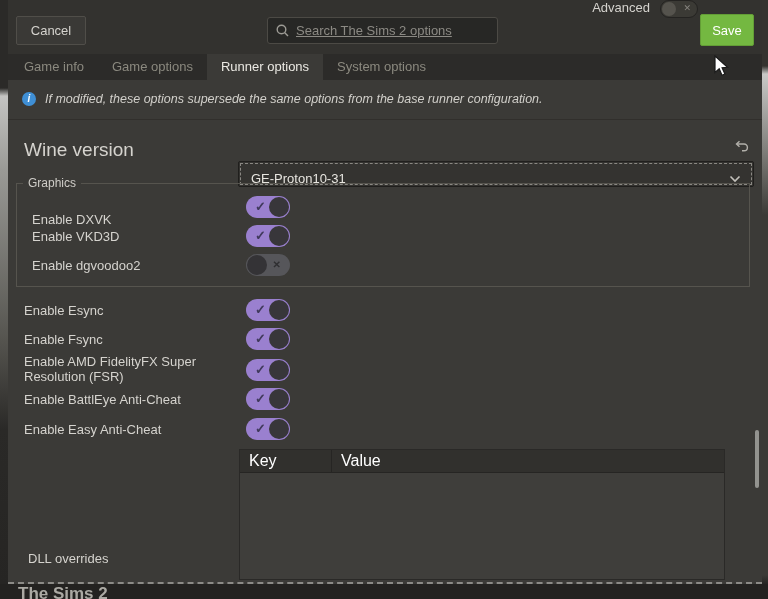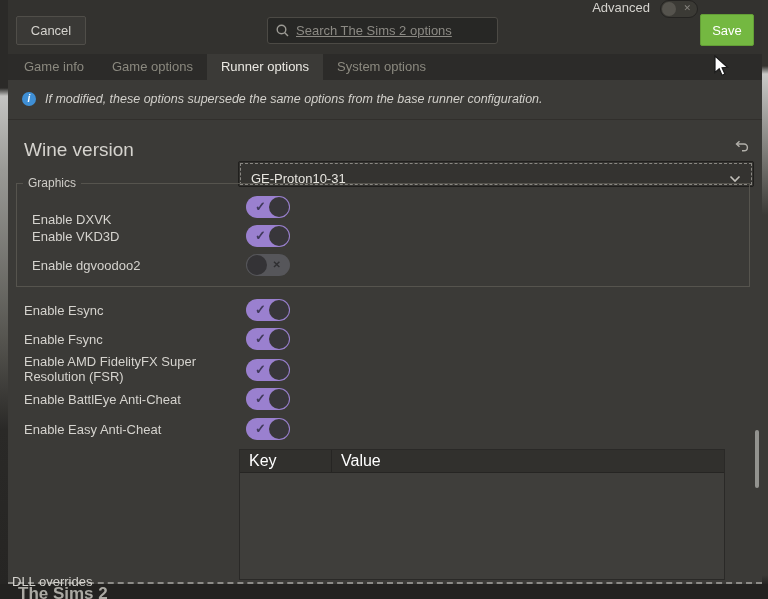"DLL overrides" .dll-label { left: 4px -> 20px; margin-top: 23px -> none }
